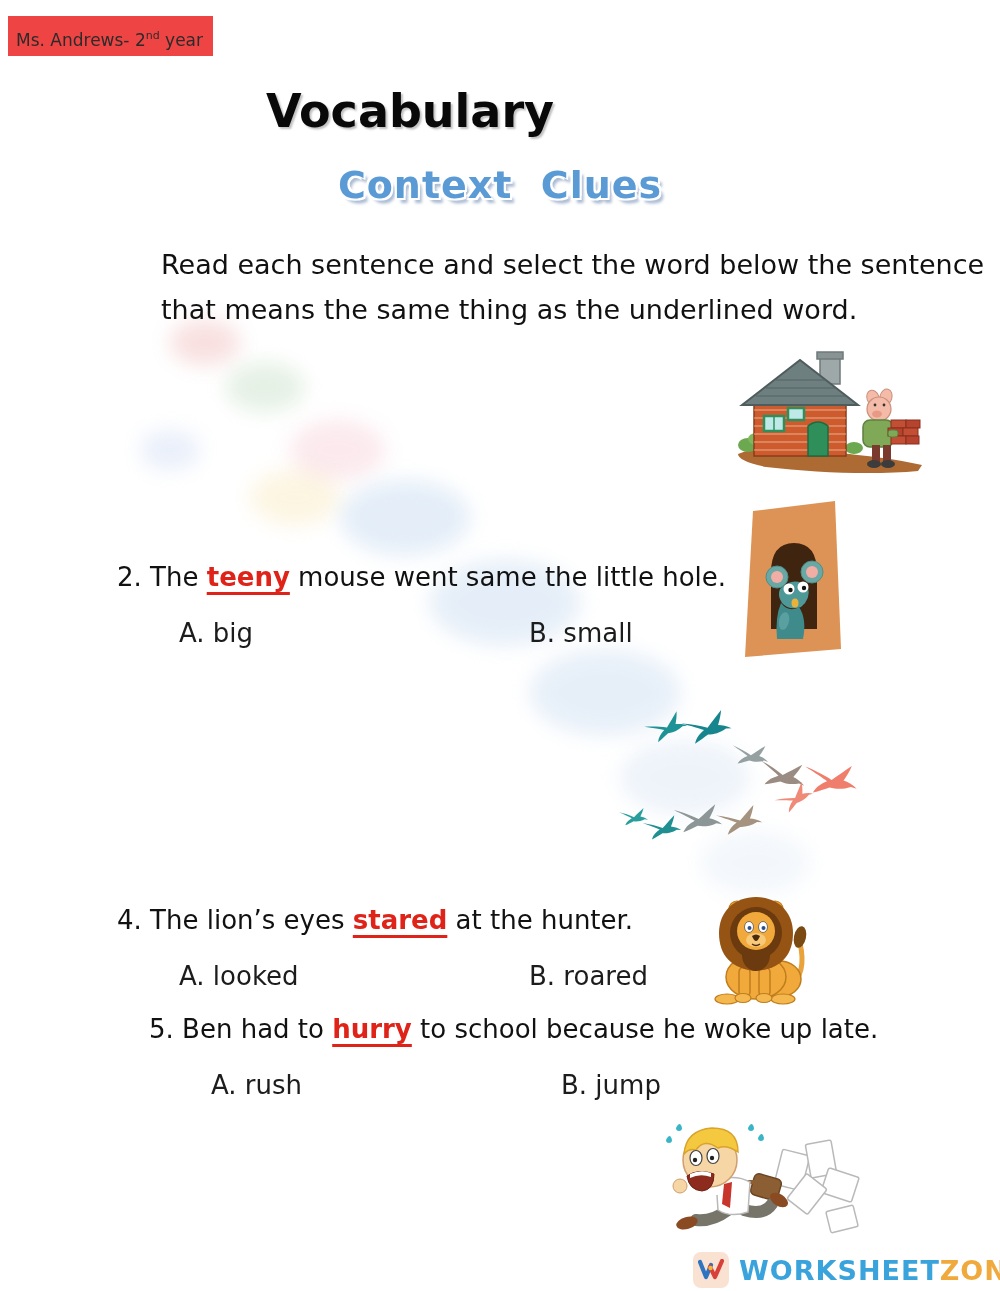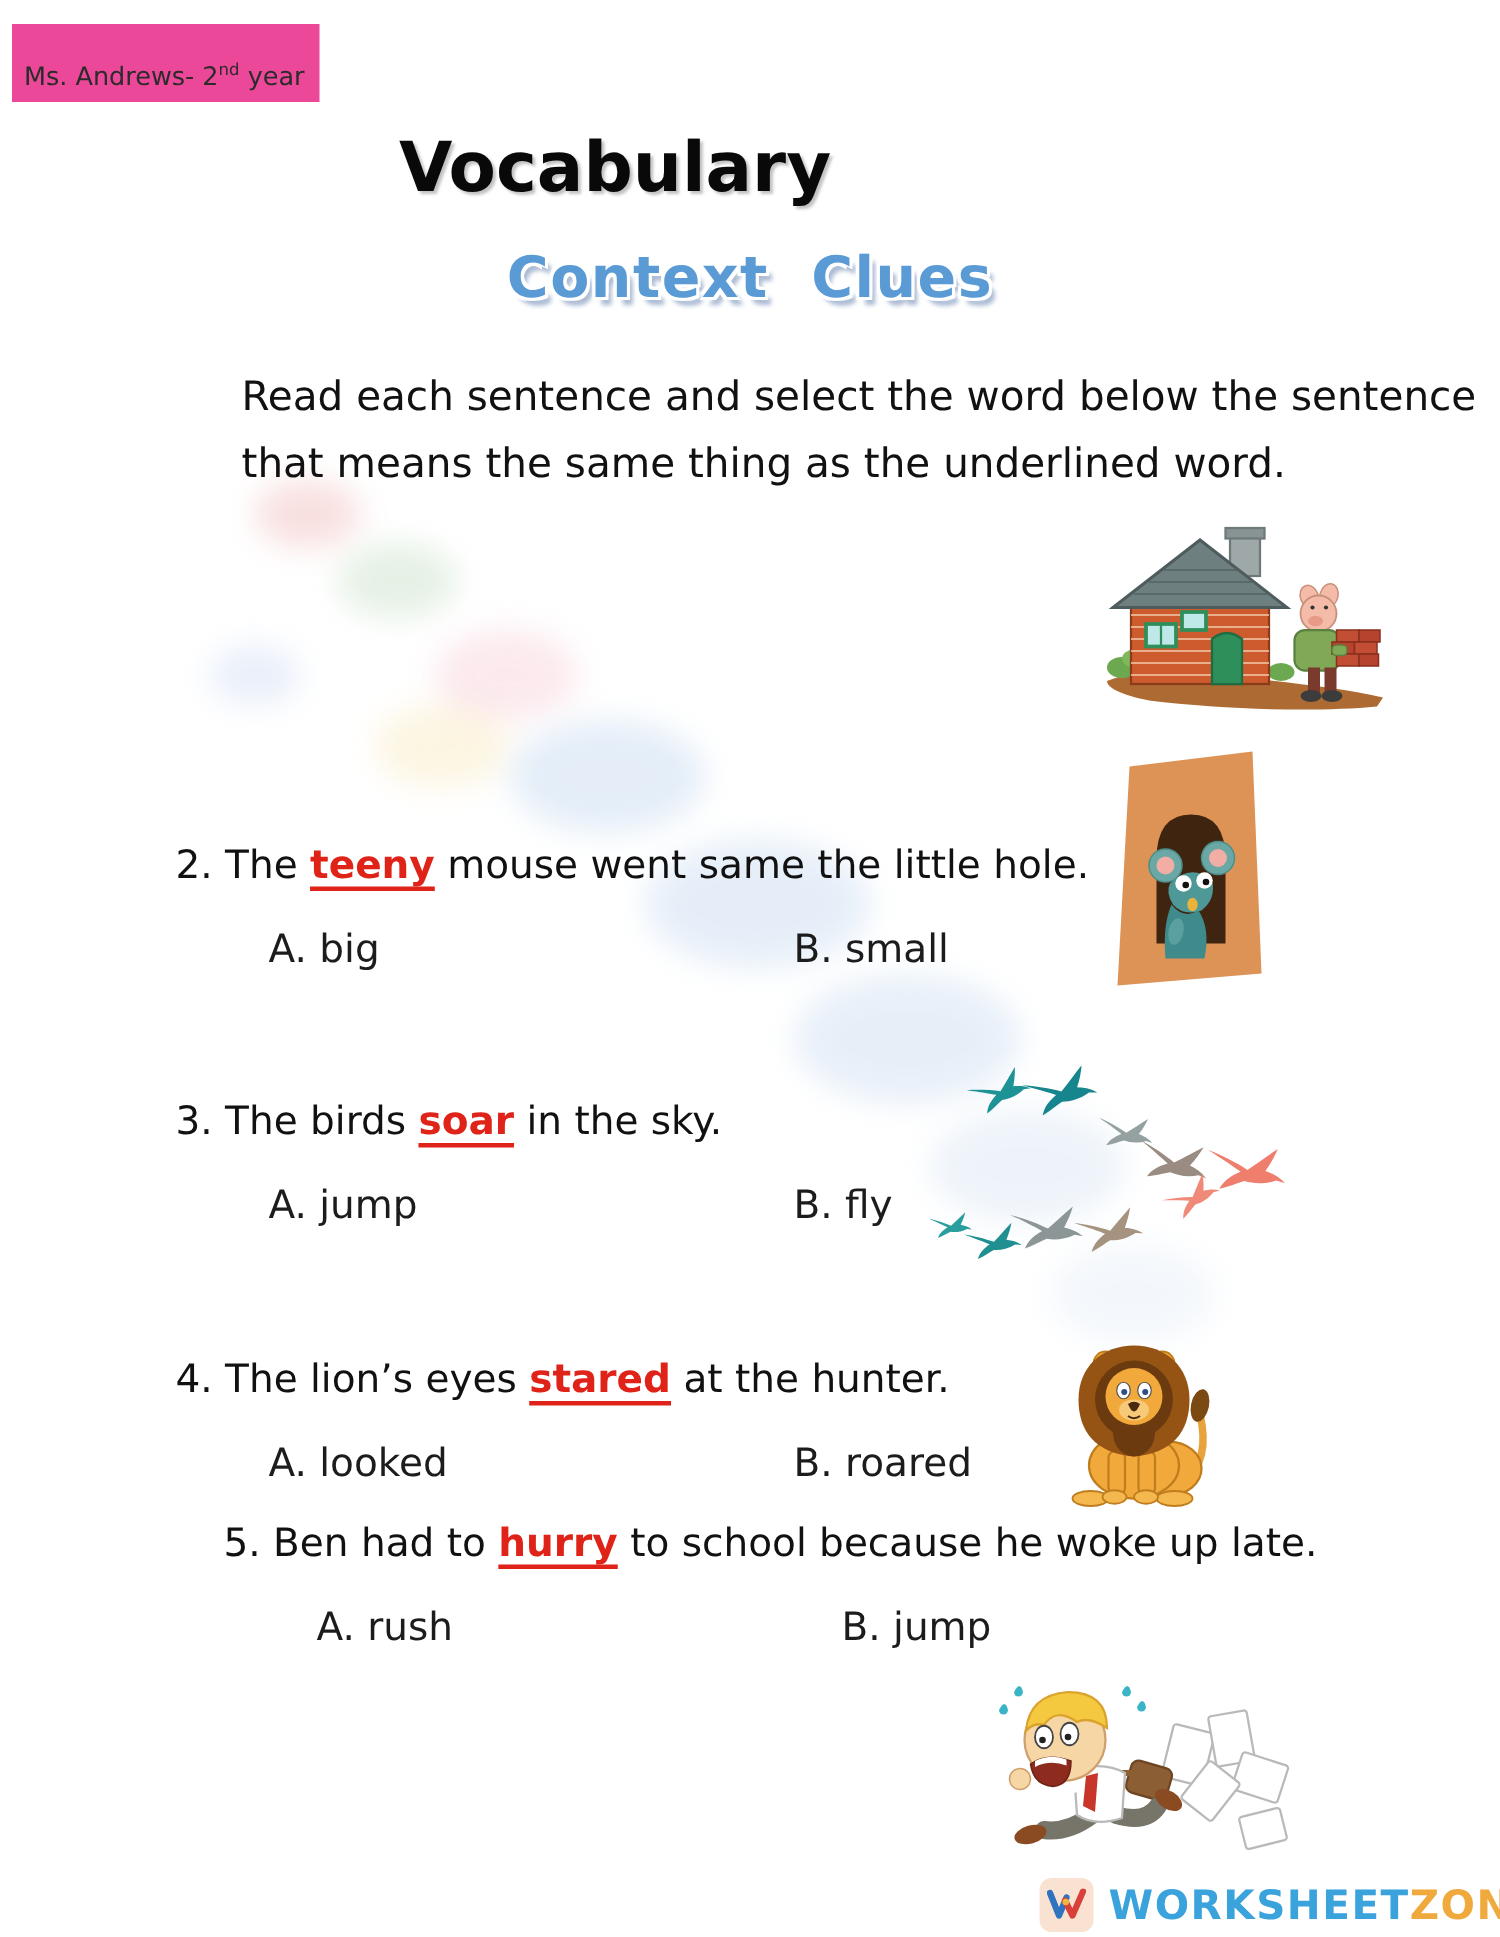"Ms. Andrews- 2nd year" .teacher-tag { background: #ec4899 -> #ef4444; padding: 20px 10px 5px 8px -> 9px 10px 5px 8px }
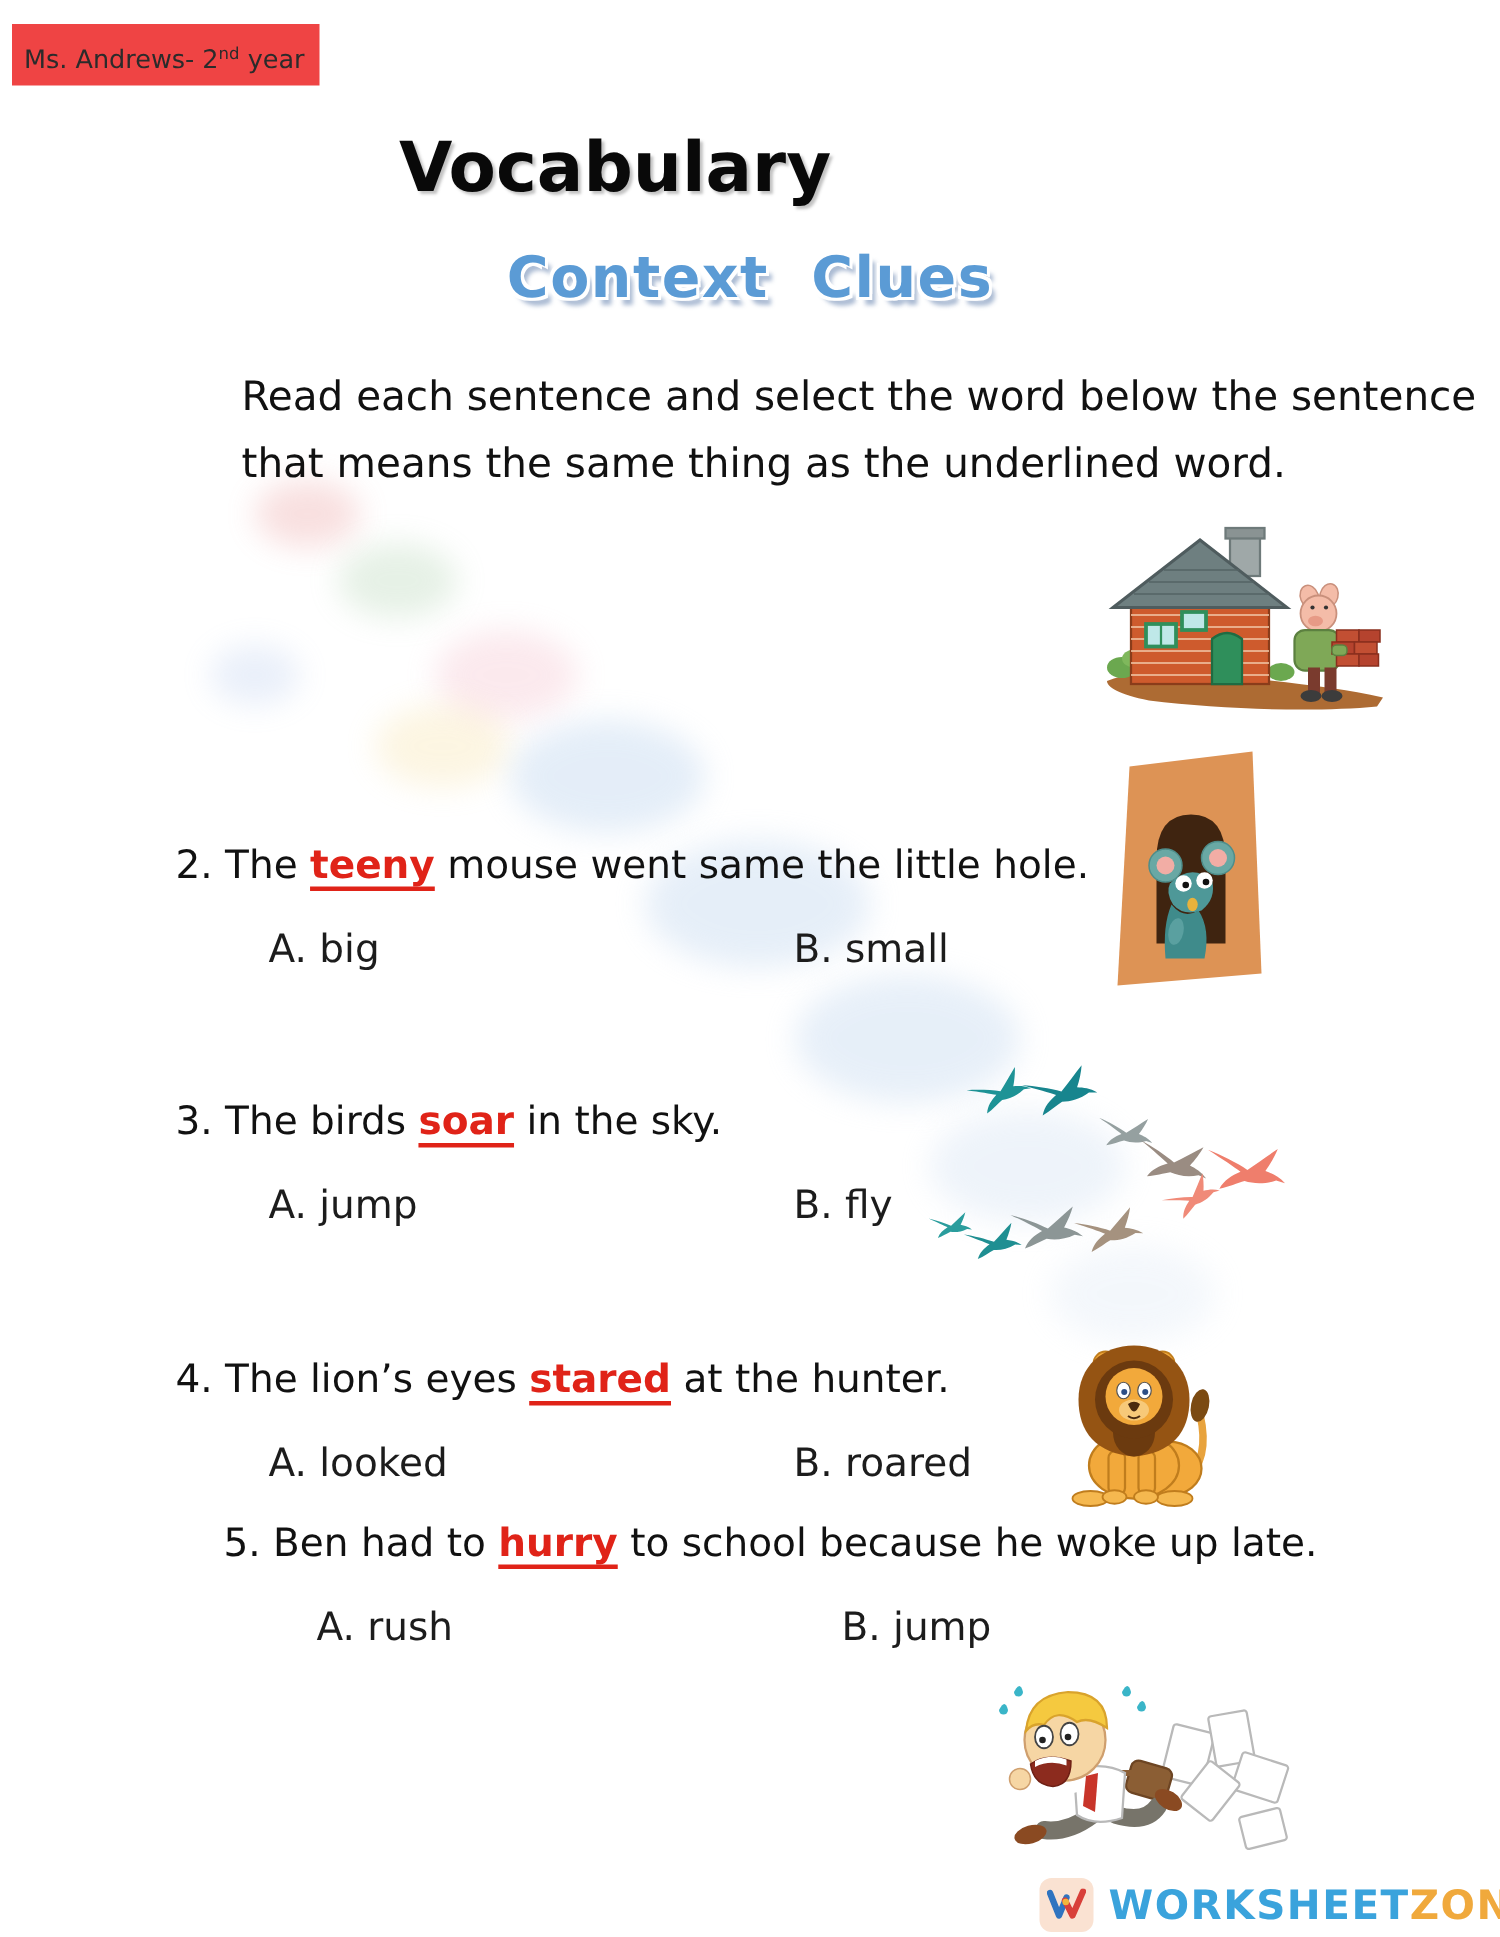"3. The birds soar in" div.question { html: <div> <div><span>3. The birds </span><span>soar</span><span> in the sky.</span></div> <div> <span>A. jump</span> <span>B. fly</span> </div> </div> -> none }
